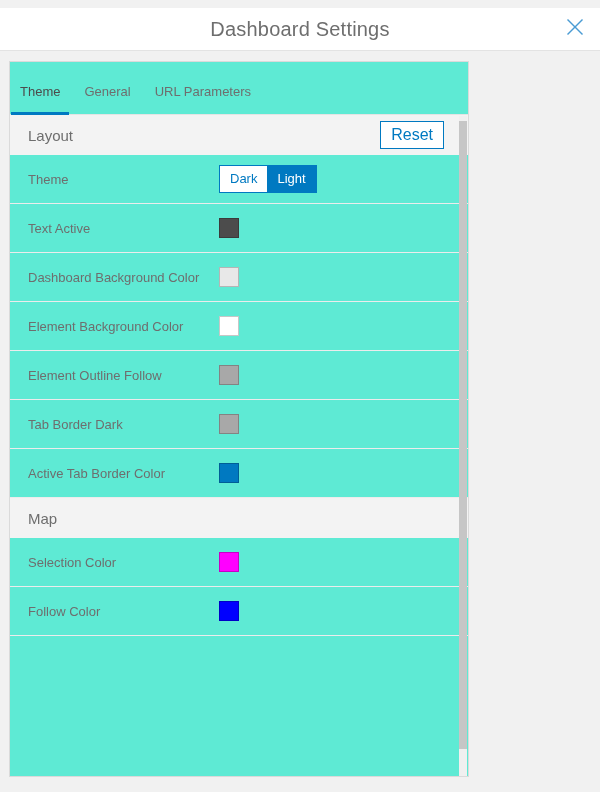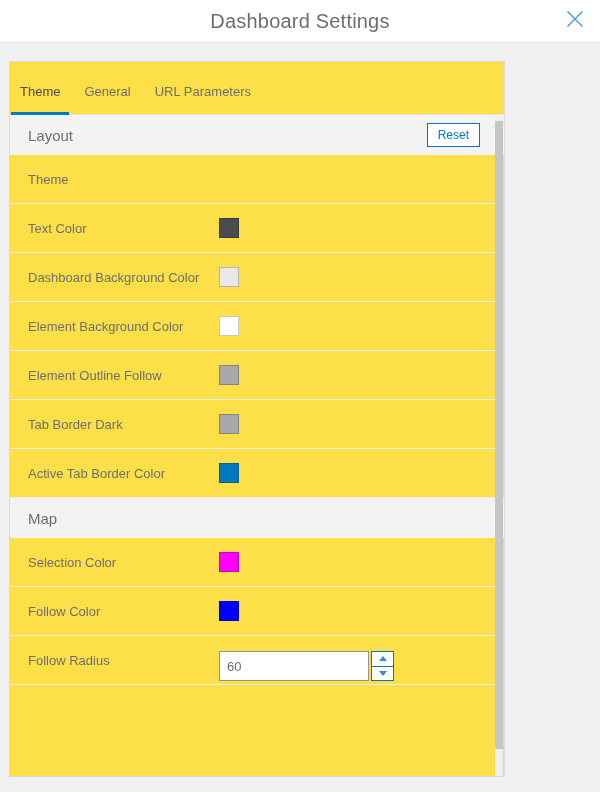"Dashboard Settings" .app-header { top: 0 -> 8px }
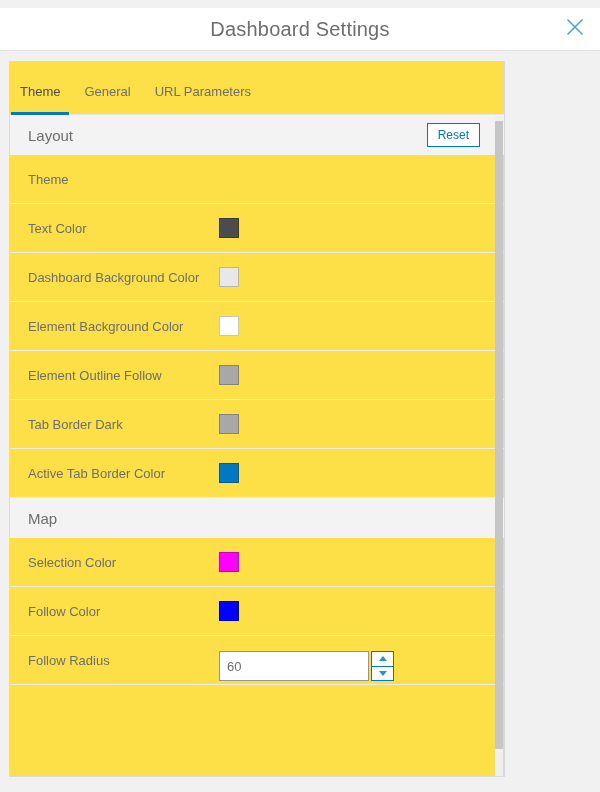"Theme" .dialog { background: #fde047 -> #5eead4; width: 496px -> 460px }
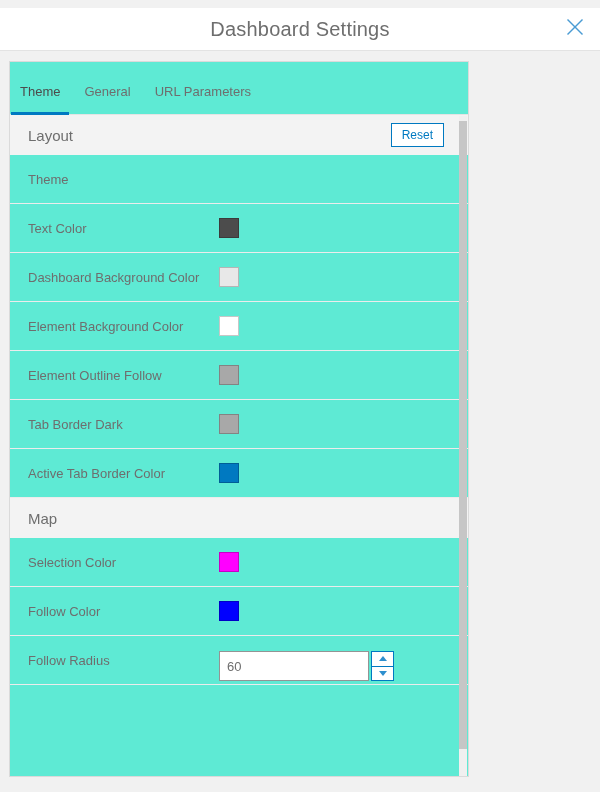"Reset" .reset-btn { font-size: 12px -> 16px }
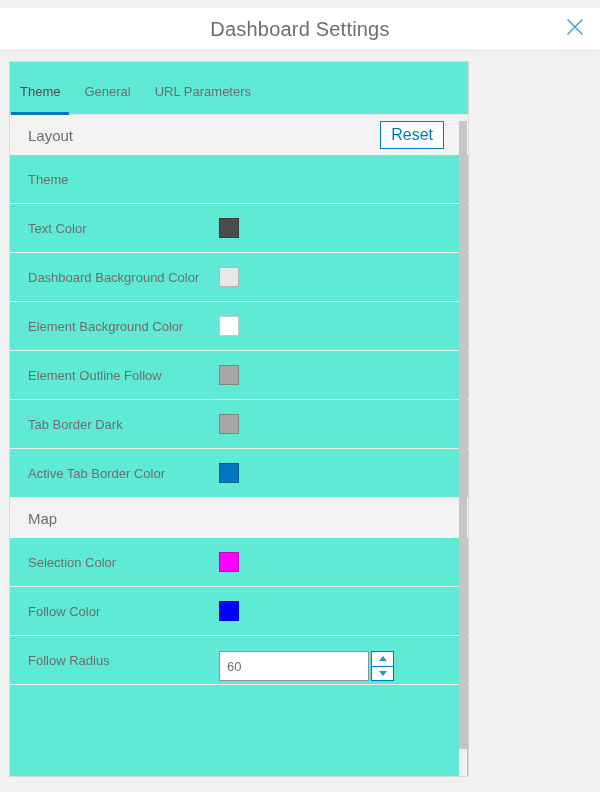"Dark" div.toggle-group { html: none -> <div> <div>Dark</div> <div>Light</div> </div> }
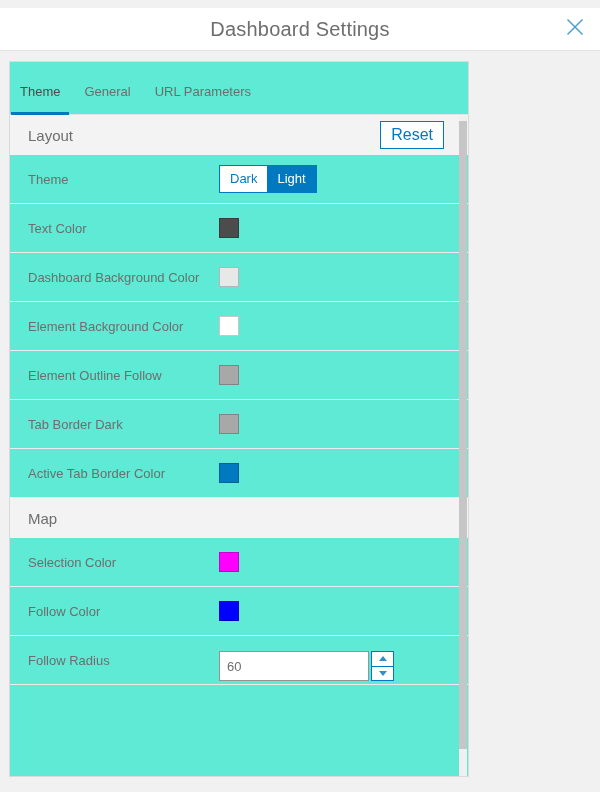"Text Color" span.row-label { text: Color -> Active }
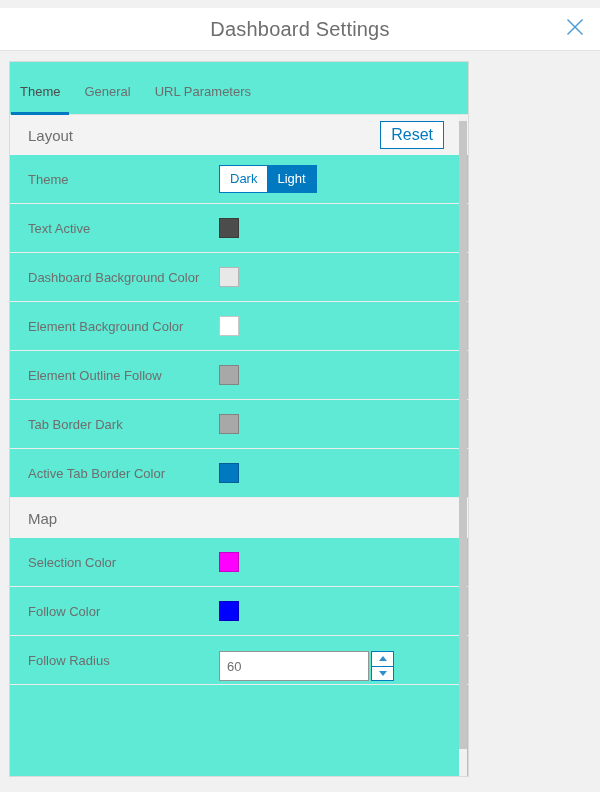"Follow Radius" div.row { html: <div> <span>Follow Radius</span> <div> <input> <div> <div> <div></div> </div> <div> <div></div> </div> </div> </div> </div> -> none }
